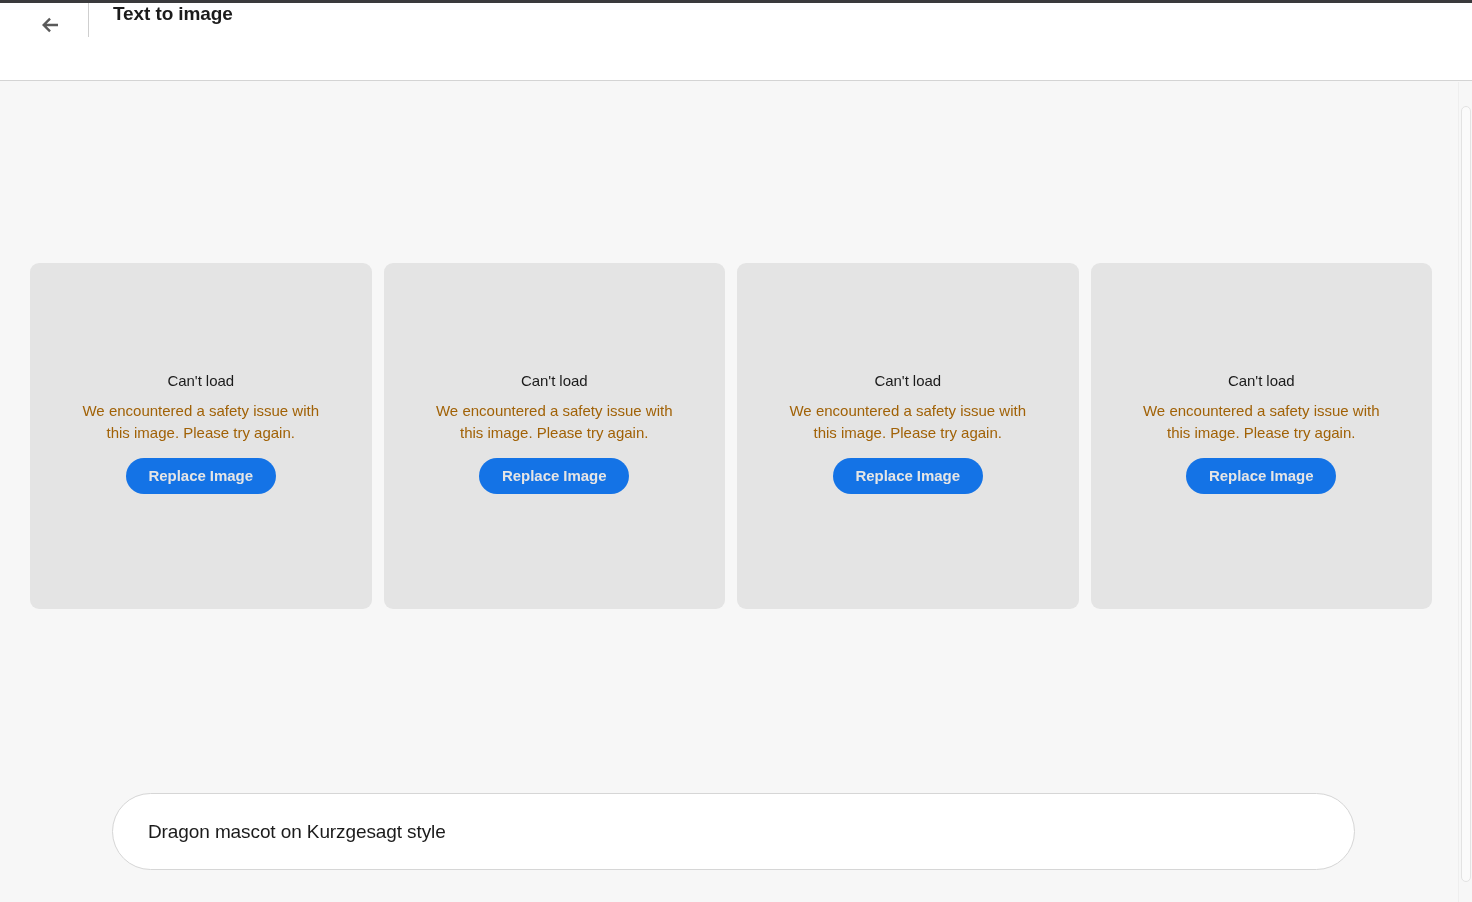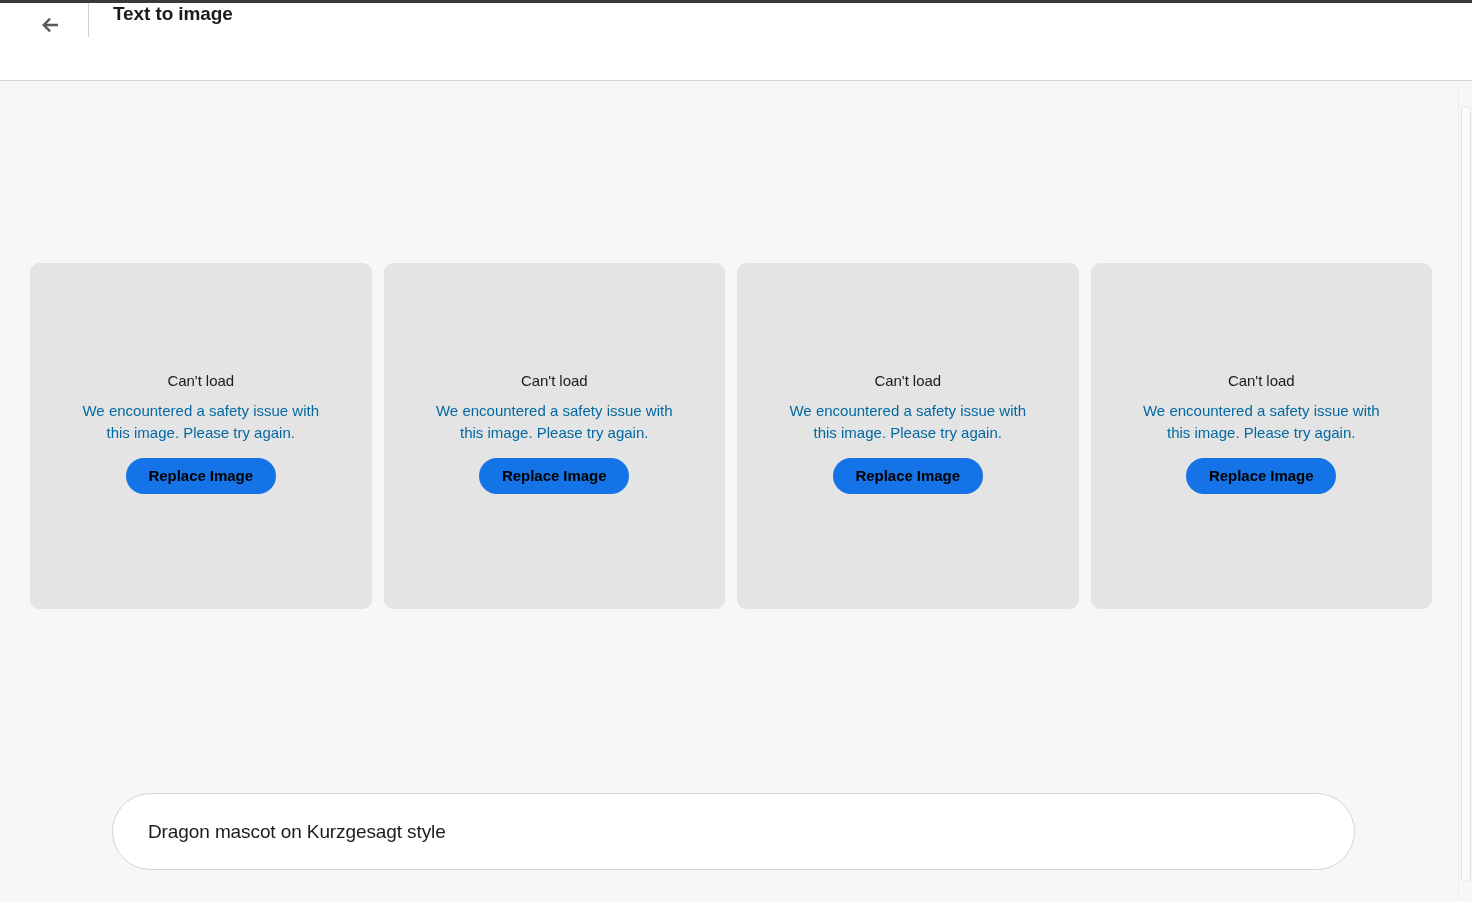"We encountered a safety issue" .card-message { color: #0369a1 -> #a16207 }
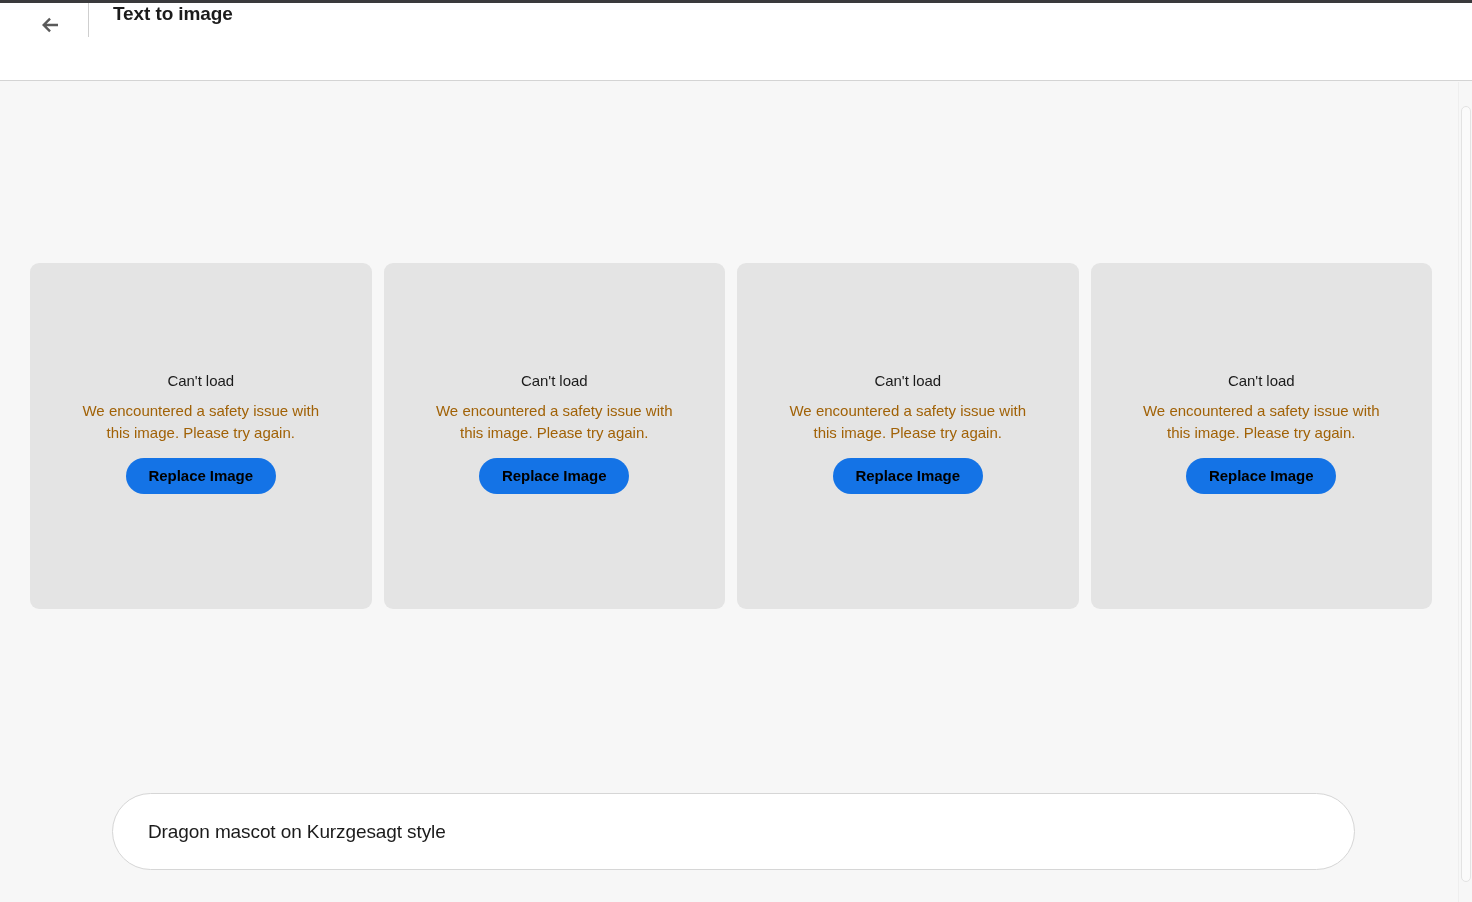"Replace Image" .replace-button { color: #000000 -> #e5e5e5 }
